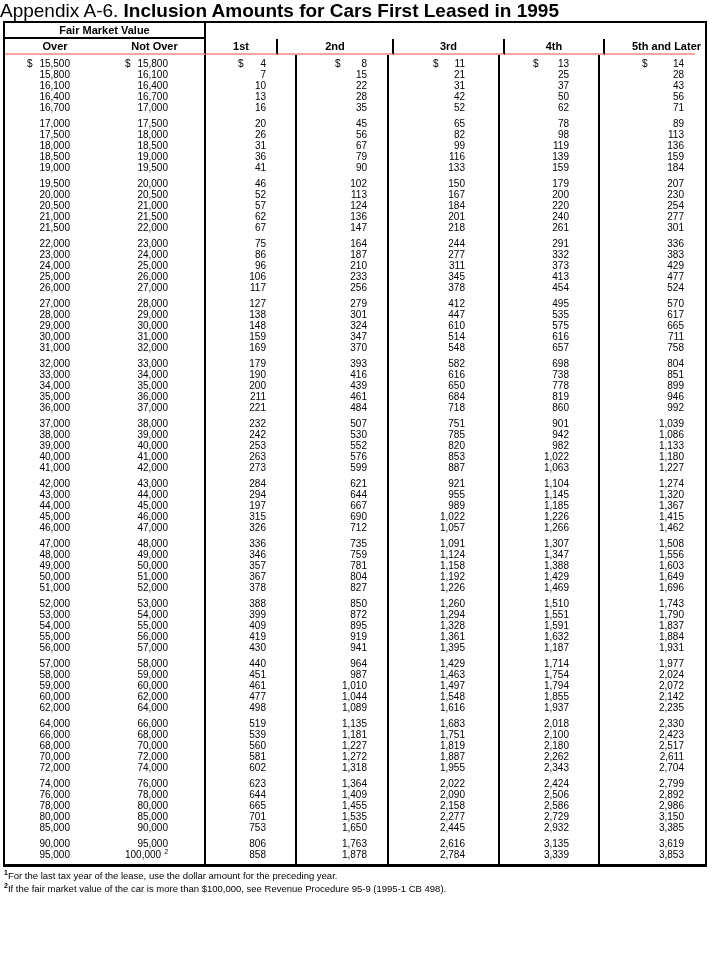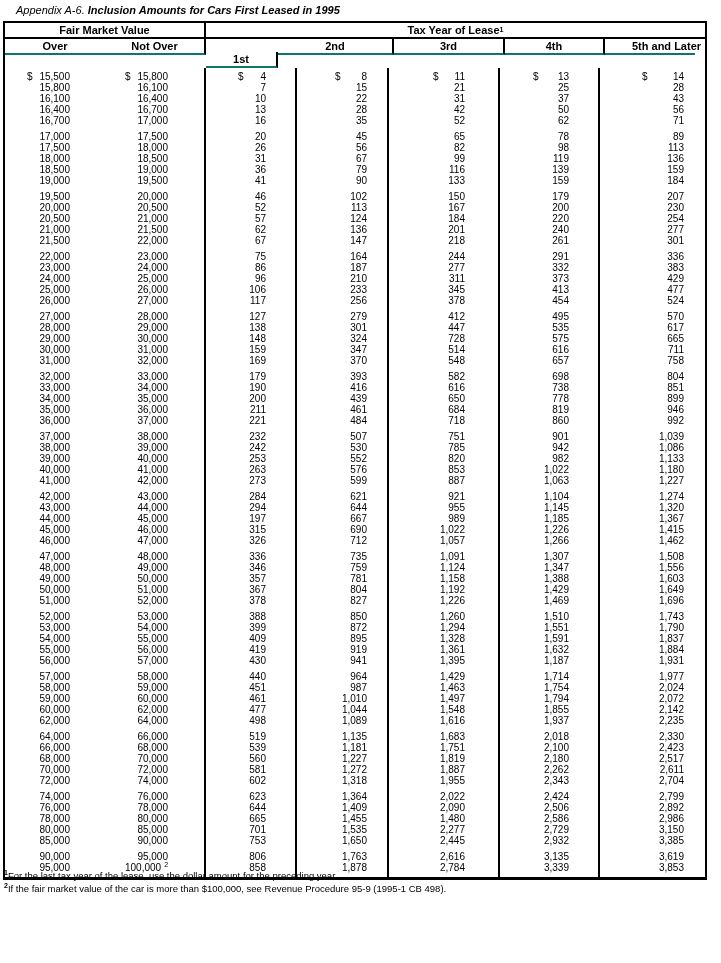"Appendix A-6. Inclusion Amounts for" .title { font-size: 11px -> 19px; font-style: italic -> none; left: 16px -> 0 }
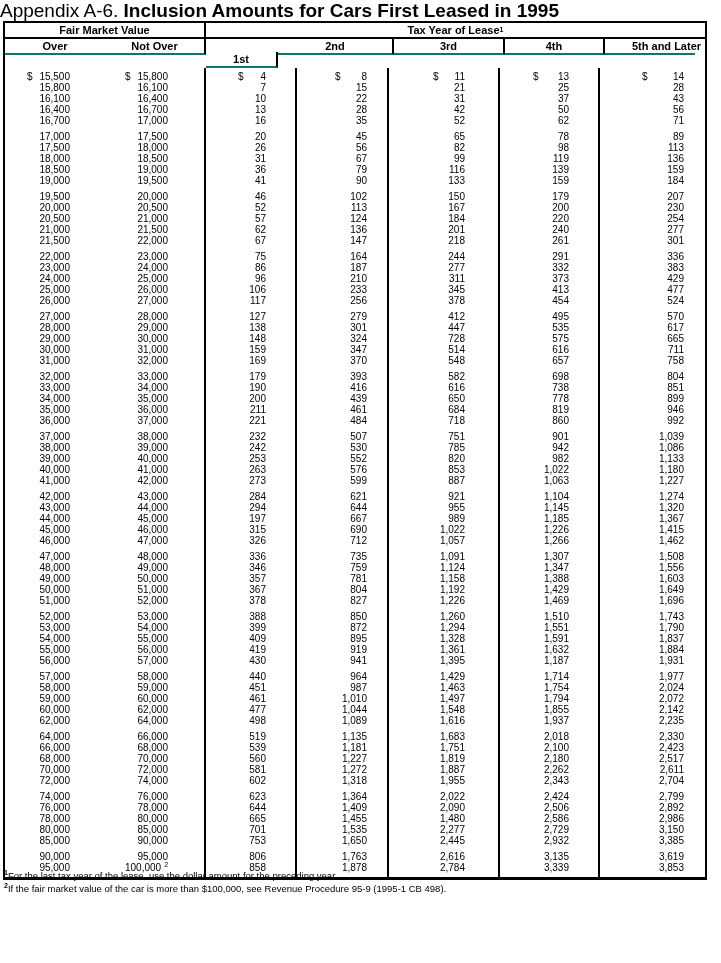"Tax Year of Lease" div.hcell { html: <div> <span>Tax Year of Lease</span> <sup>1</sup> </div> -> none }
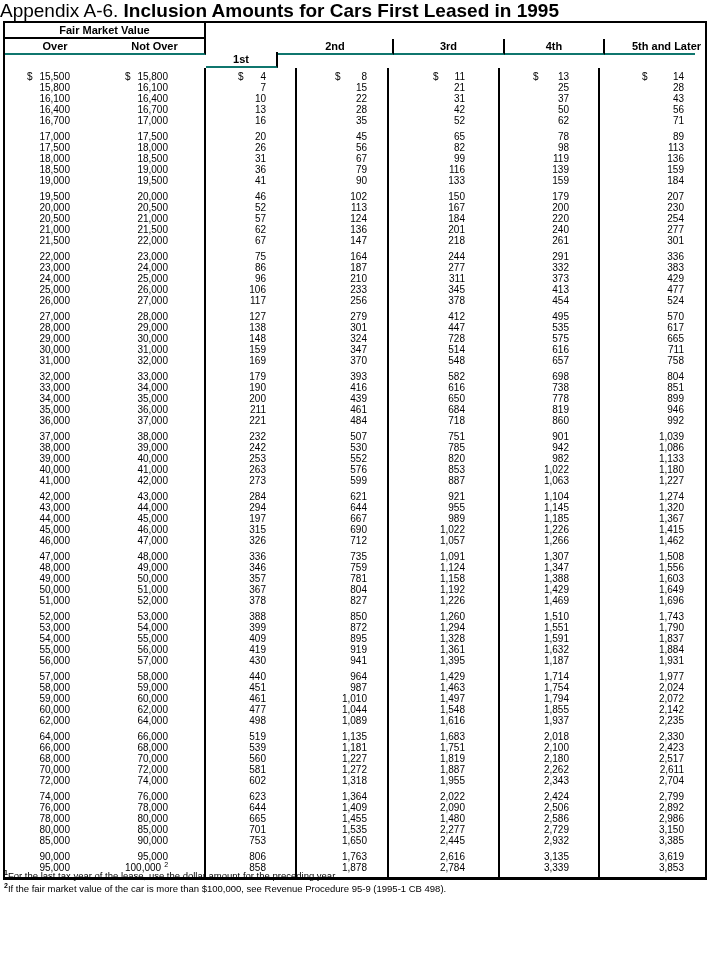"Over" .hrow2 .hcell { border-bottom: 2px solid #0f766e -> 2px solid #fca5a5 }
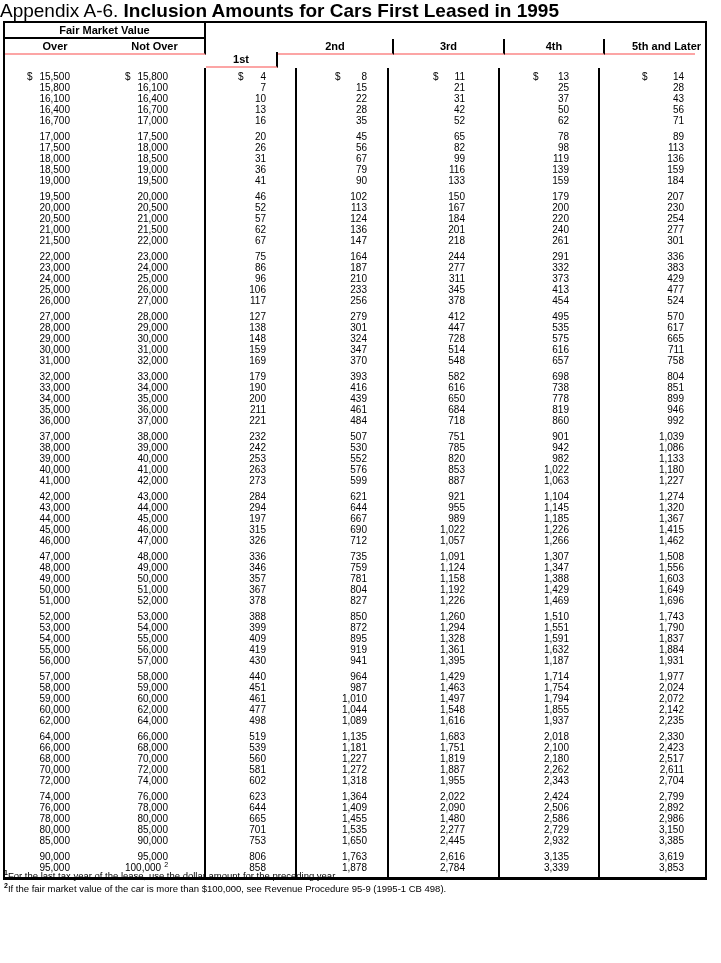"1st" .h-c2 { margin-top: 13px -> none }
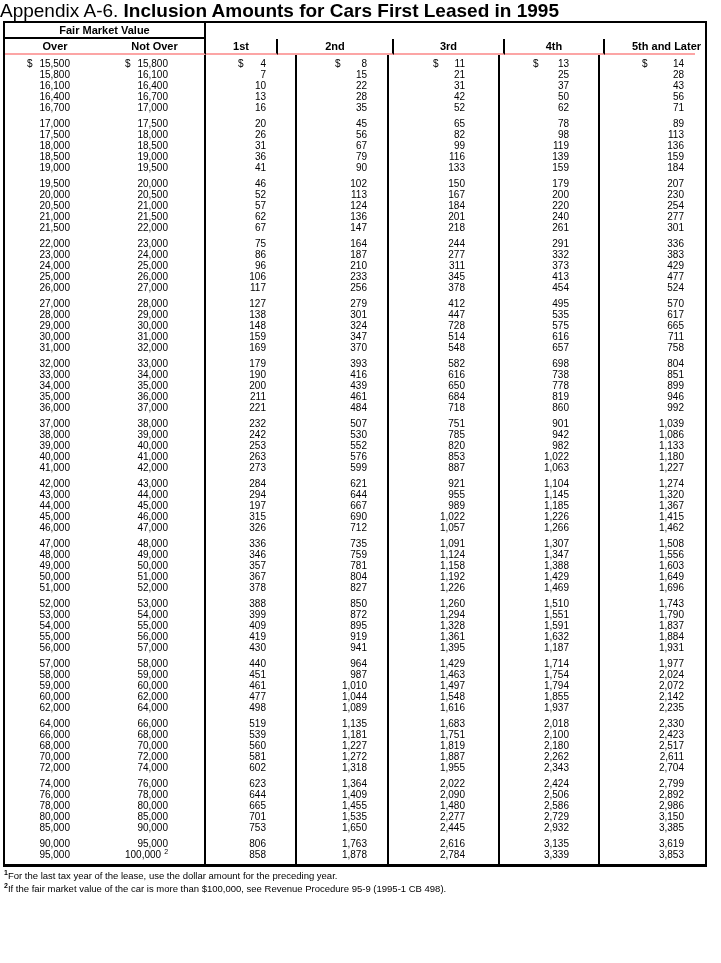"728" span.num { text: 728 -> 610 }
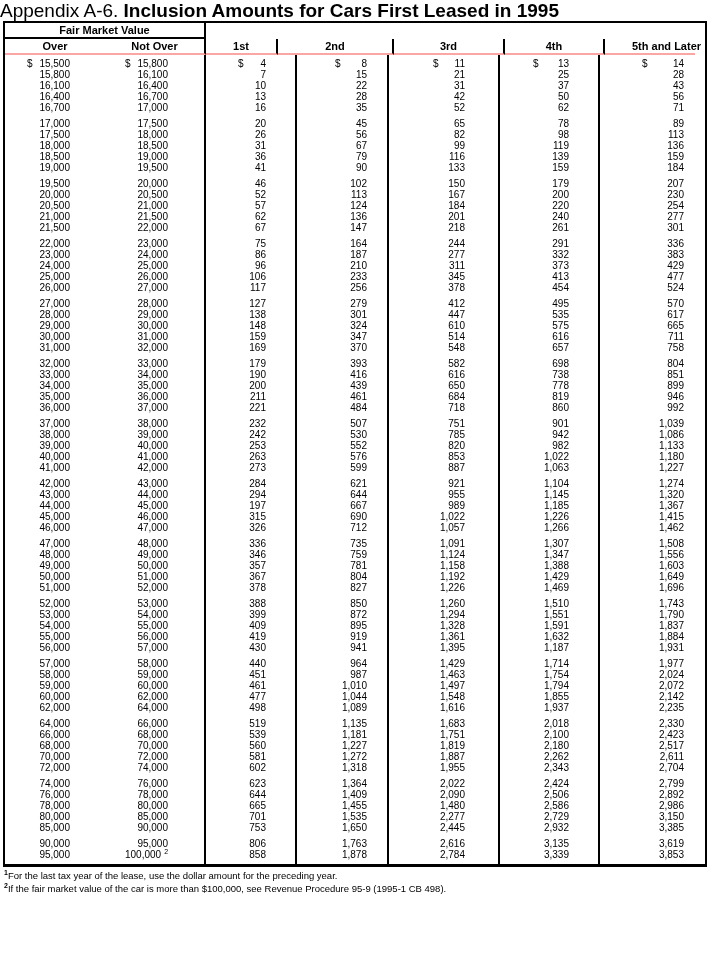"1,480" span.num { text: 1,480 -> 2,158 }
